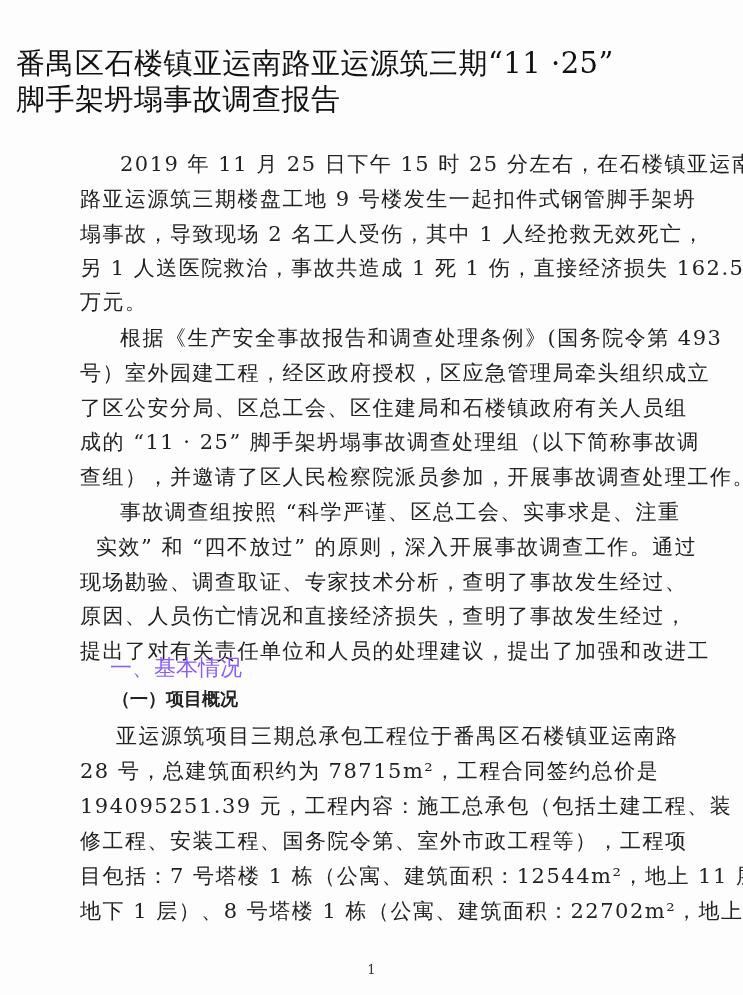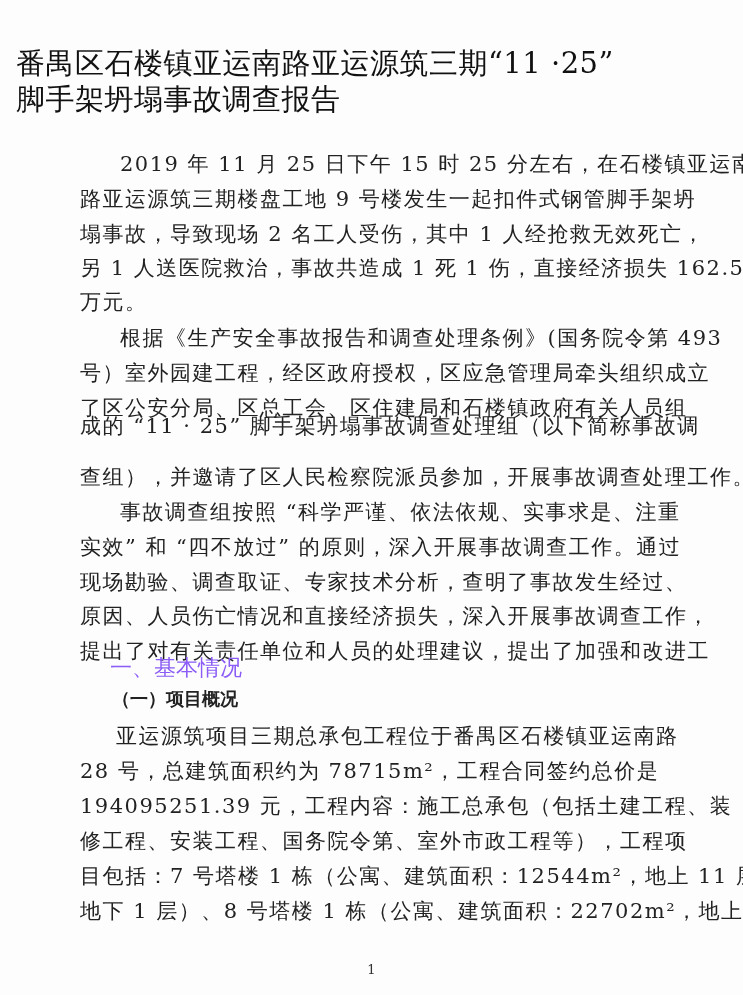"成的 “11 · 25” 脚手架坍塌事故调查处理组（以下简称事故调" div.line { top: 412px -> 428px }
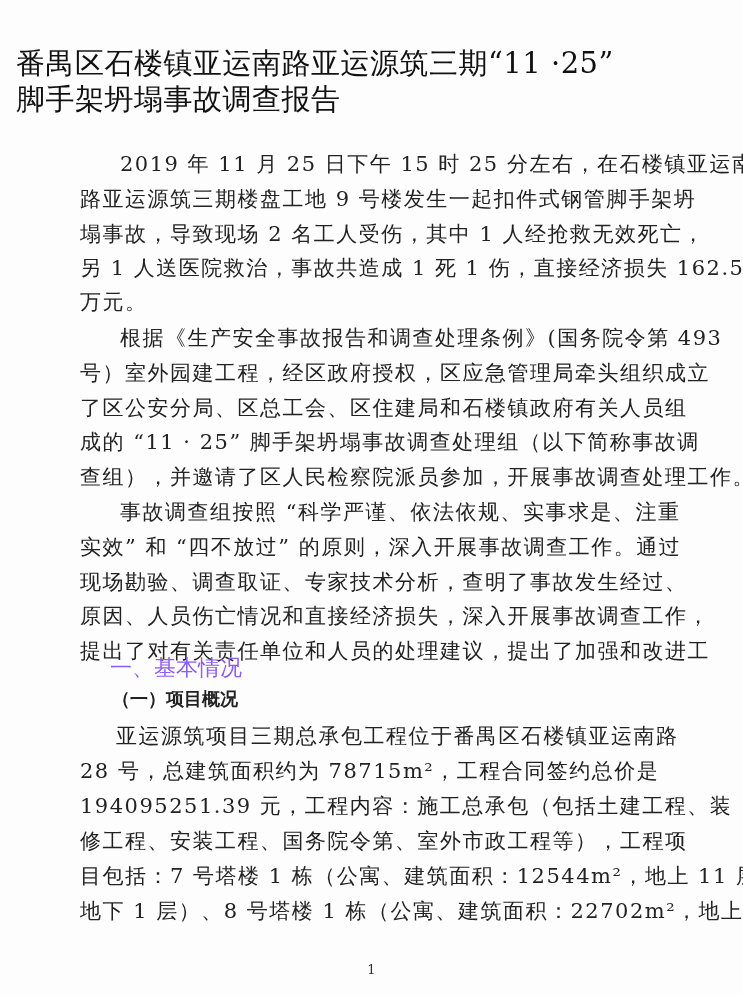"事故调查组按照 “科学严谨、依法依规、实事求是、注重" div.line { text: 依法依规 -> 区总工会 }
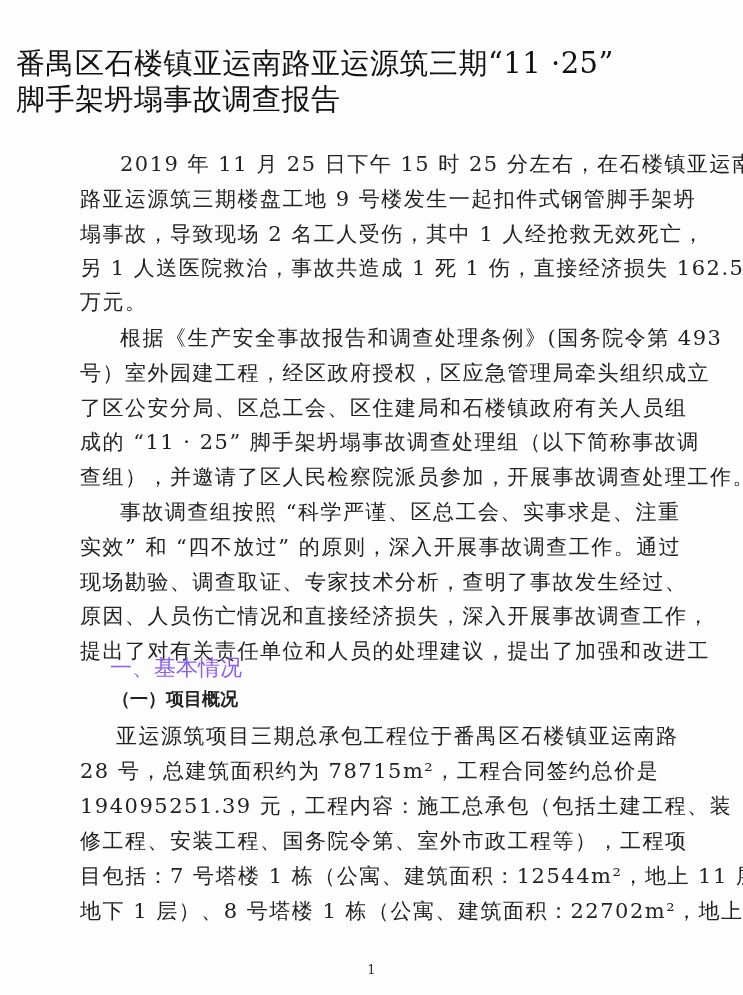"实效” 和 “四不放过” 的原则，深入开展事故调查工作。通过" div.line { left: 80px -> 96px }
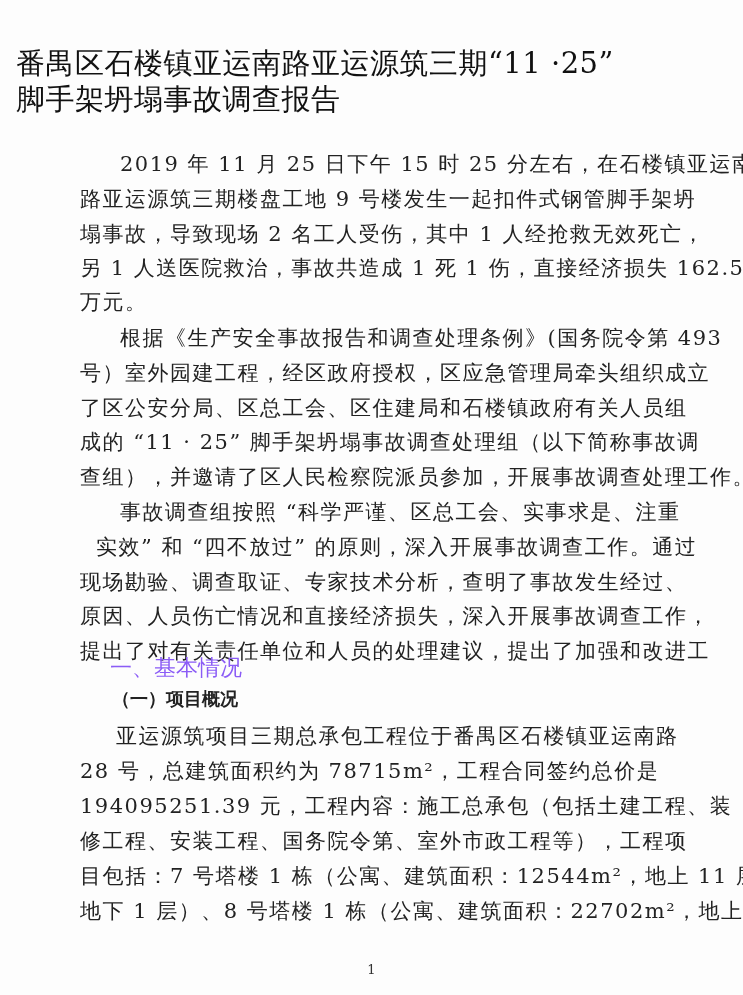"原因、人员伤亡情况和直接经济损失，深入开展事故调查工作，" div.line { text: 深入开展事故调查工作 -> 查明了事故发生经过 }
